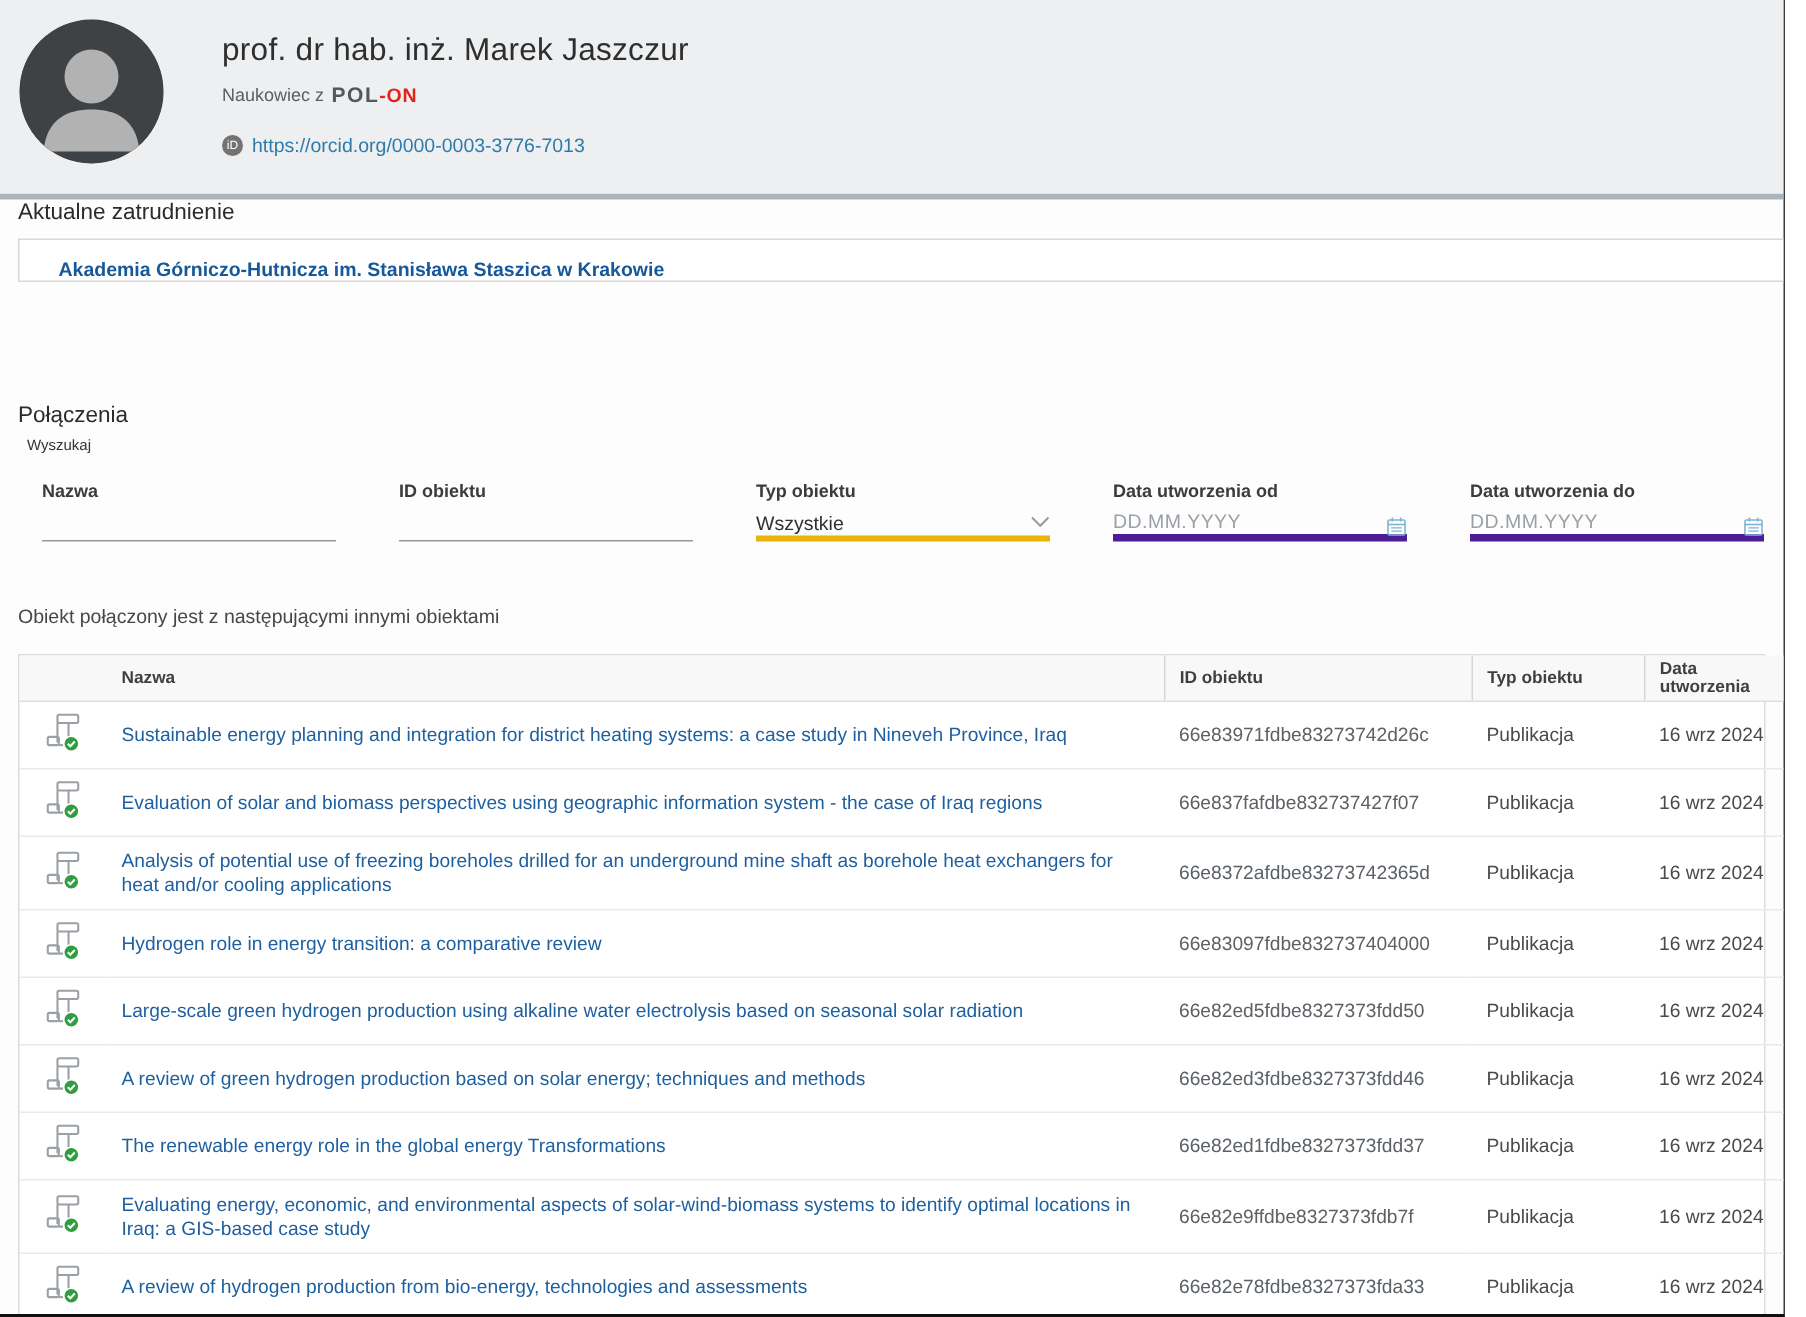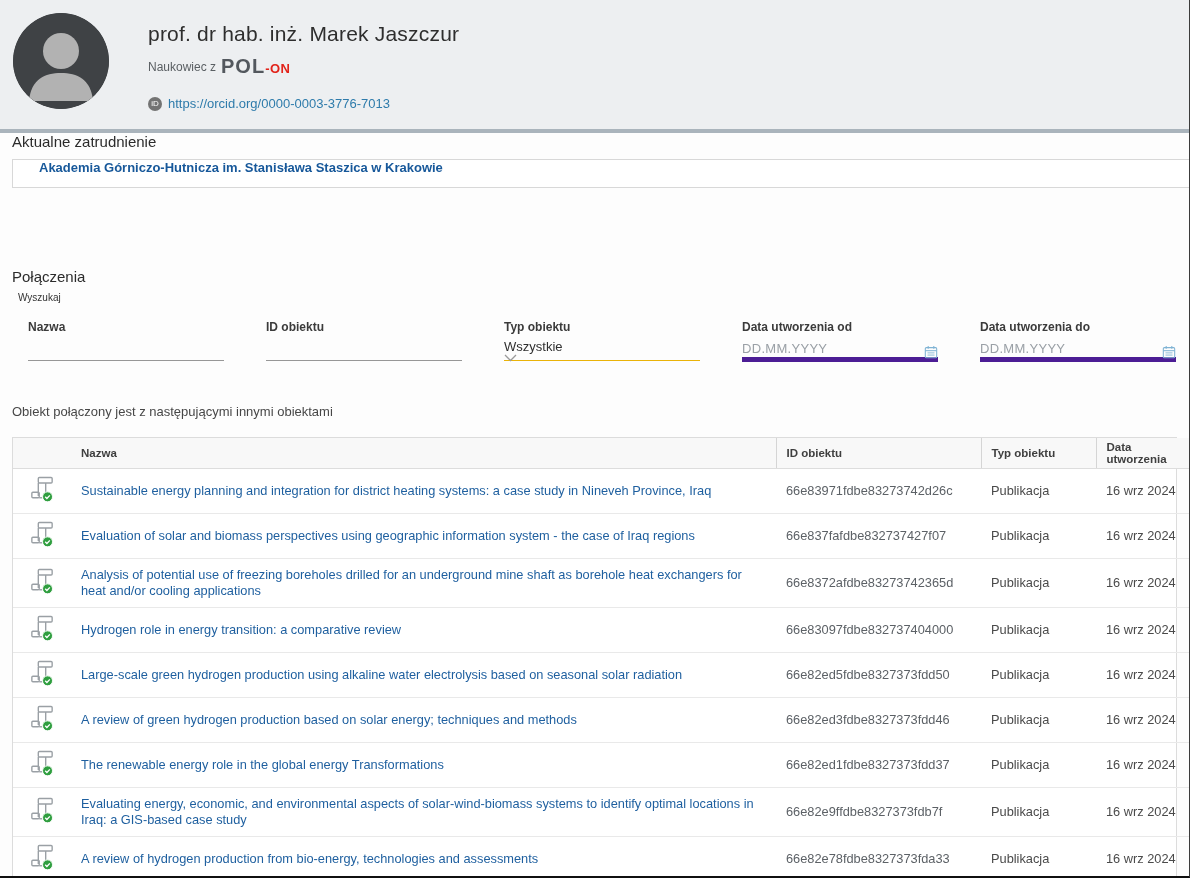"POL" .logo-pol { font-size: 20px -> 14px }
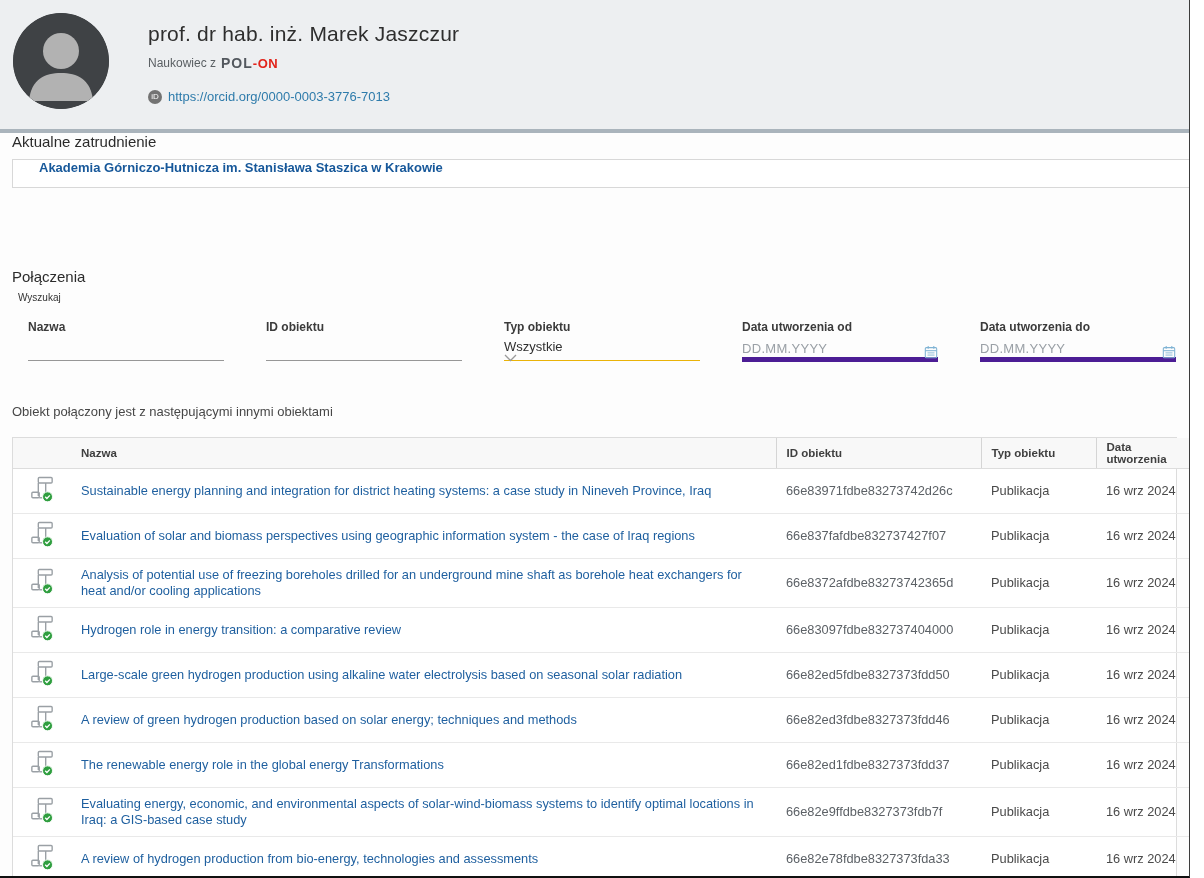"Akademia Górniczo-Hutnicza im." .employment-box { align-items: flex-start -> flex-end }
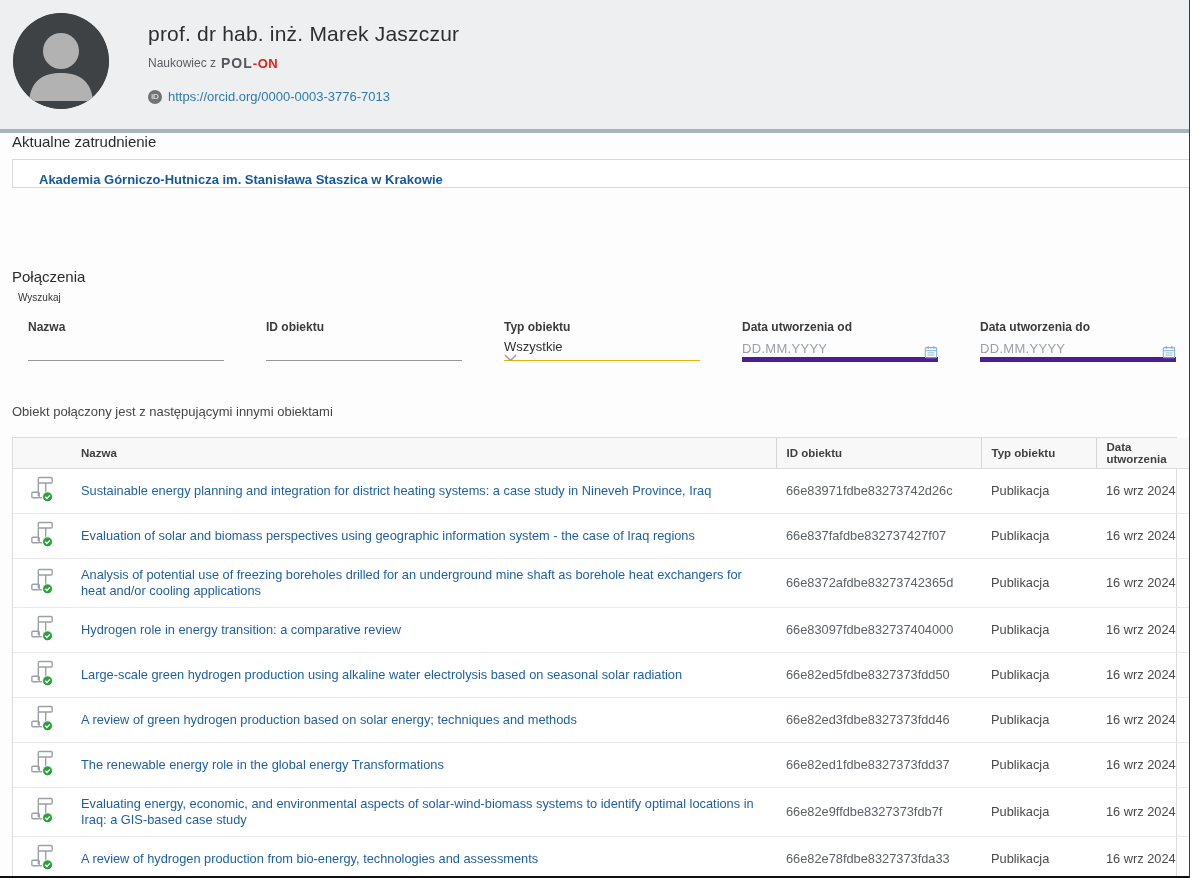"Wszystkie" .select-box { align-items: none -> center; border-bottom: 1px solid #eab308 -> 4px solid #eab308; flex-direction: column -> none }
